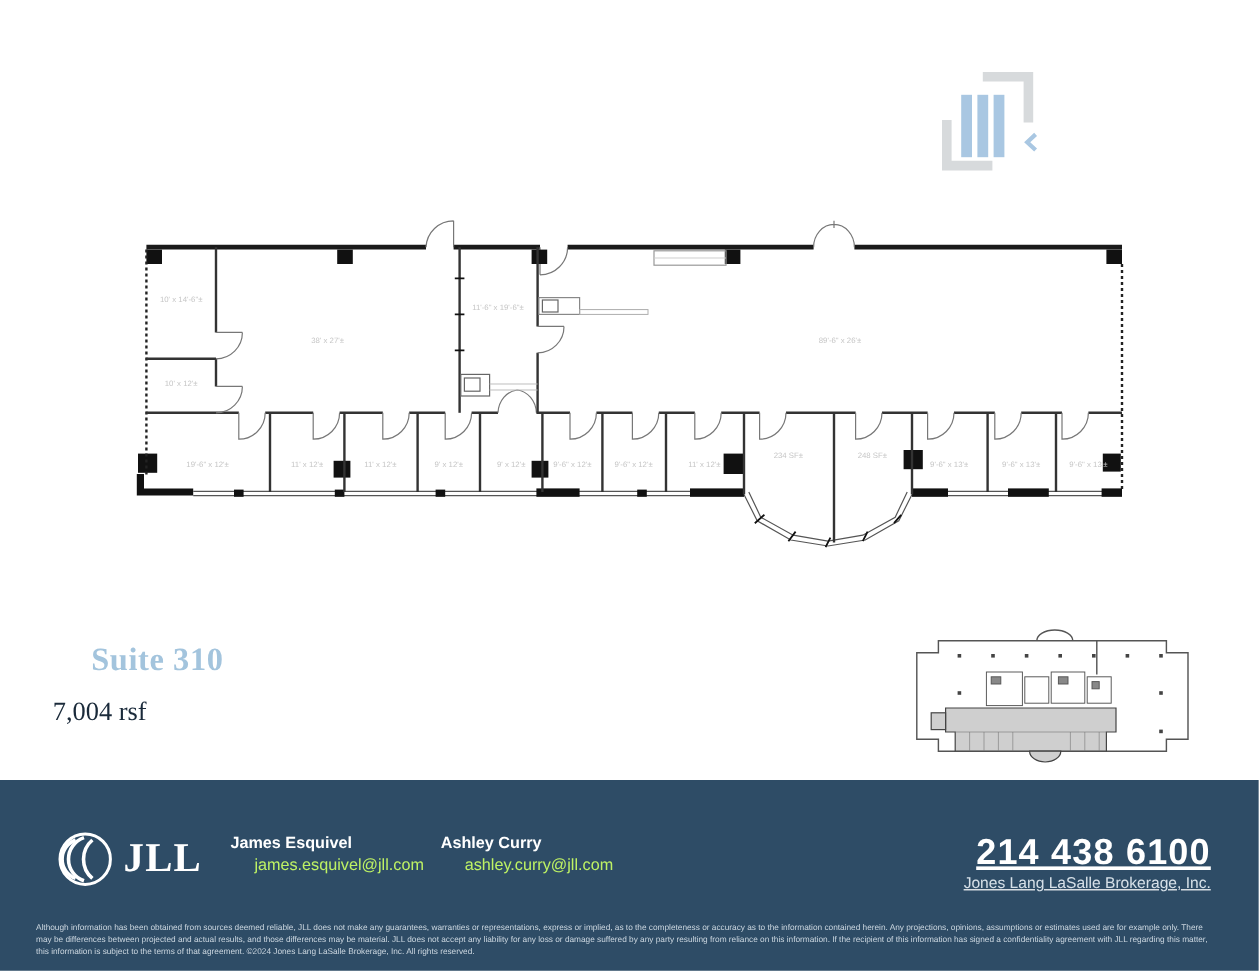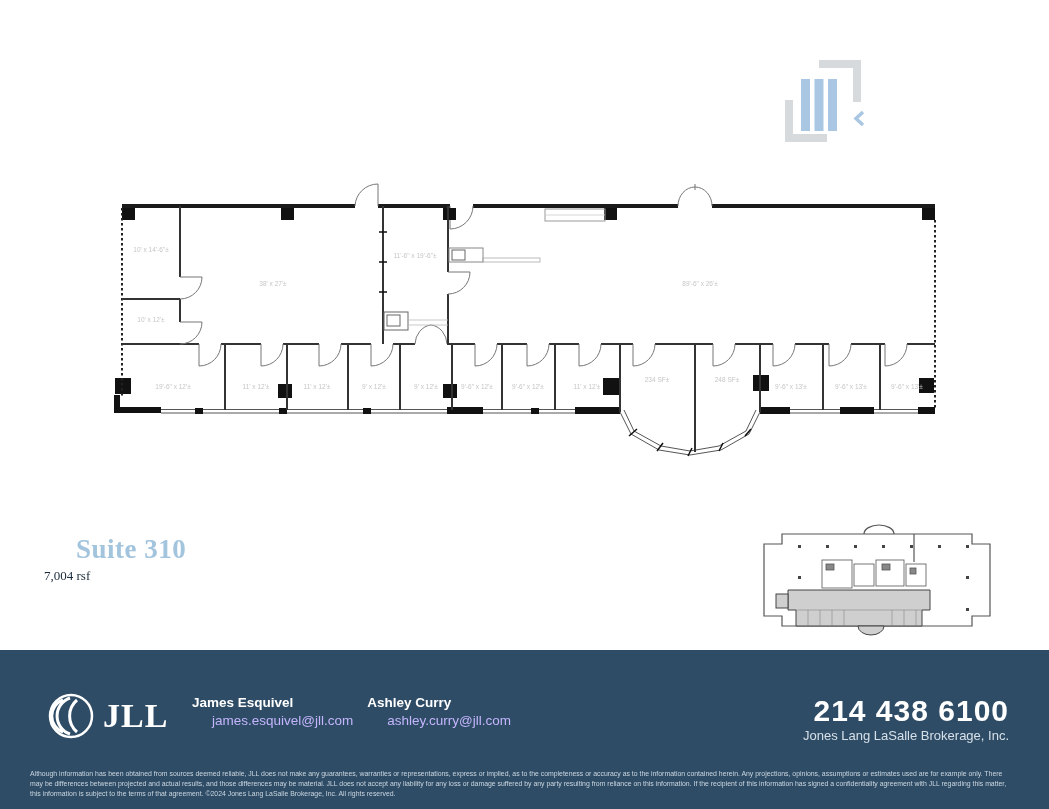"7,004 rsf" .suite-area { font-size: 13px -> 22px; margin-top: 3px -> 15px }
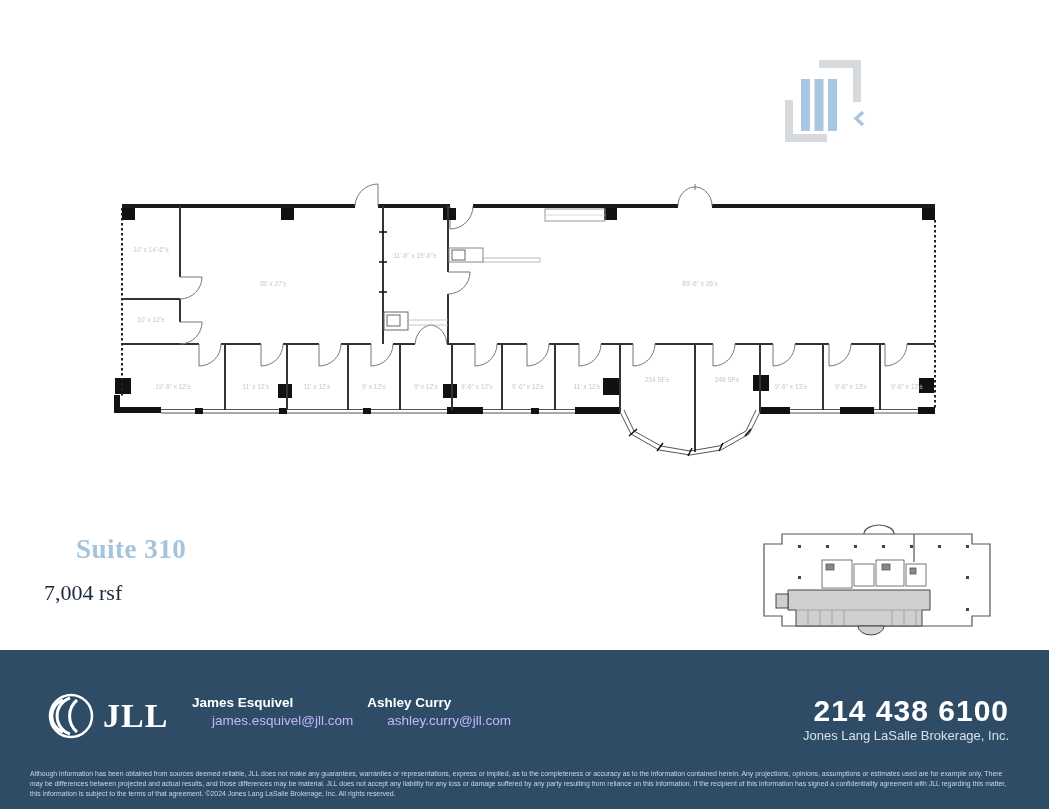"james.esquivel@jll.com" .contact .email { color: #c4b5fd -> #bef264 }
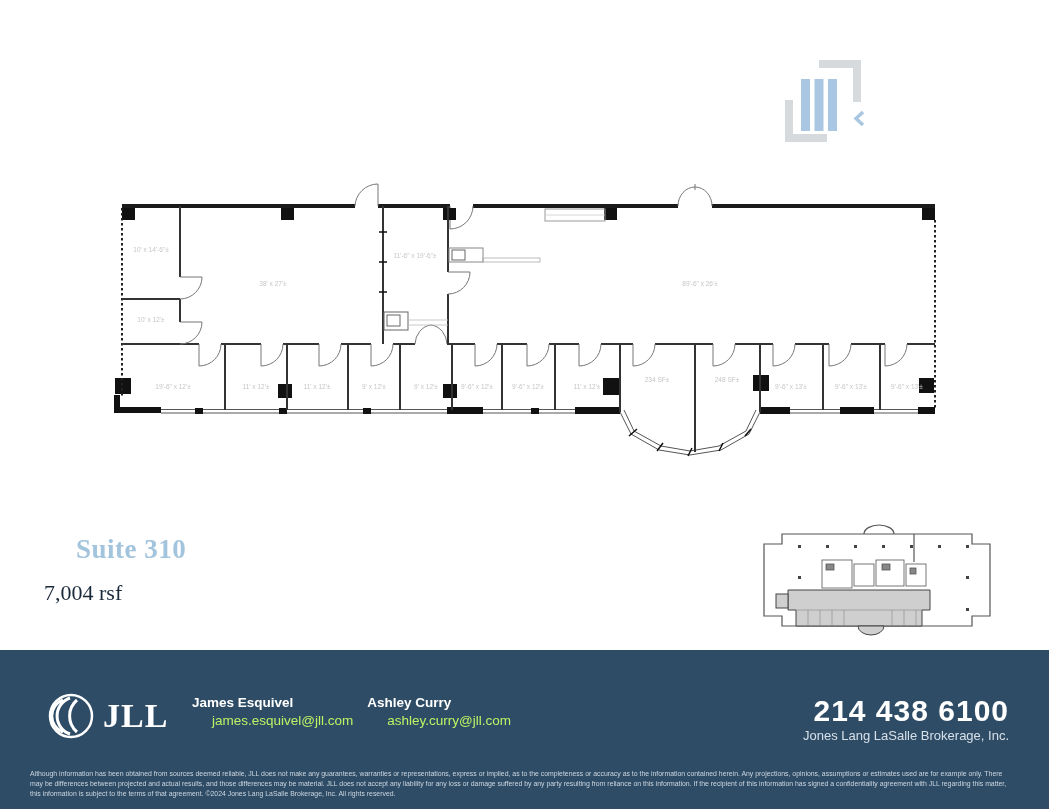"214 438 6100" .phone-block { text-decoration: none -> underline }
